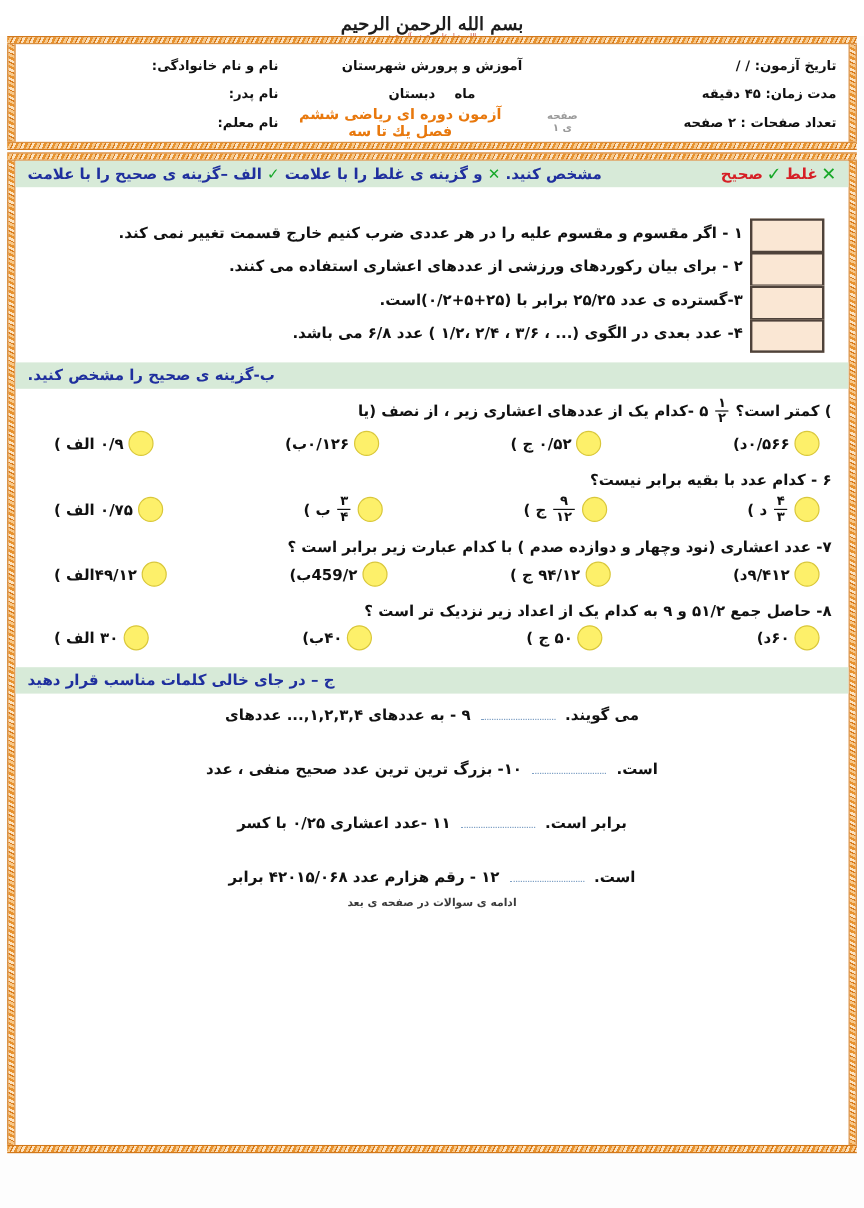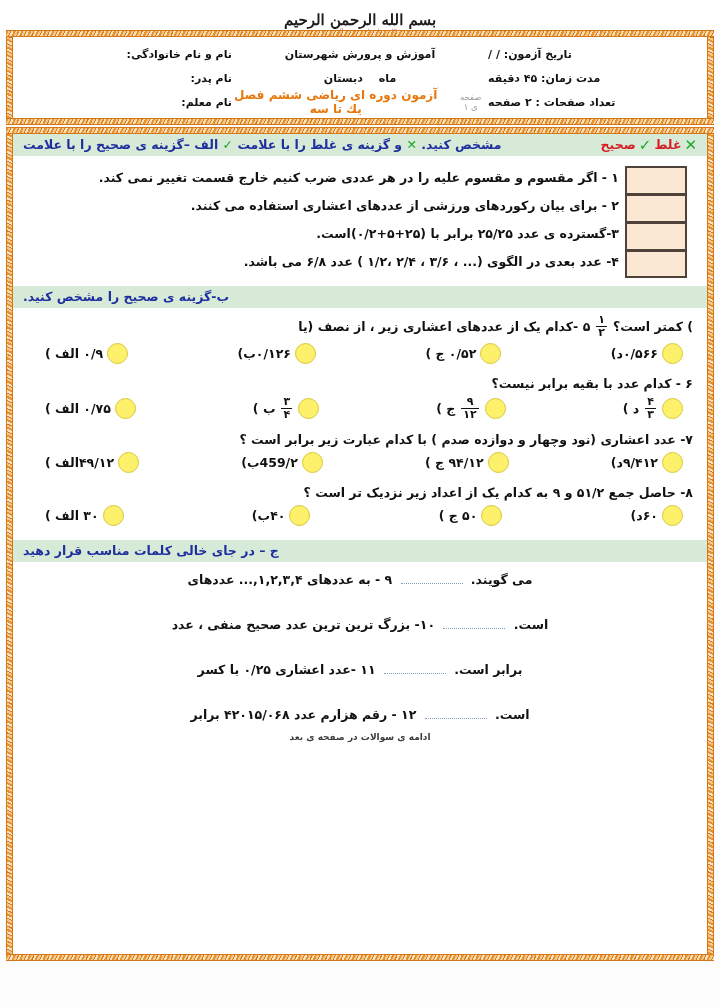"تاریخ آزمون: / /" .info-left { text-align: left -> right }
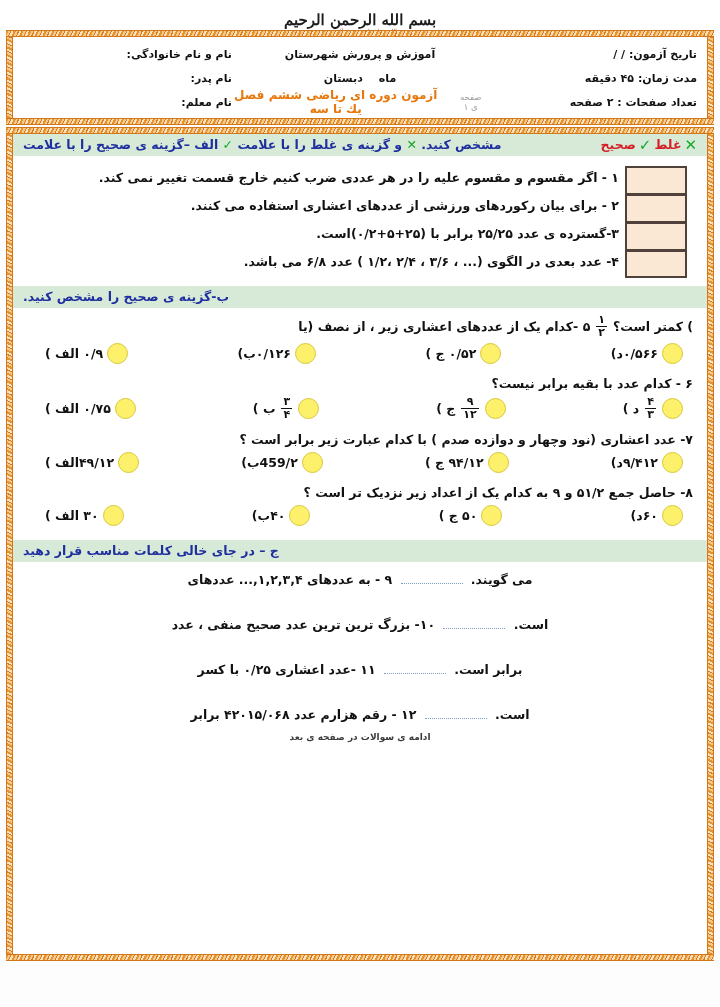"صفحه ی ۱" .page-no { font-weight: normal -> bold }
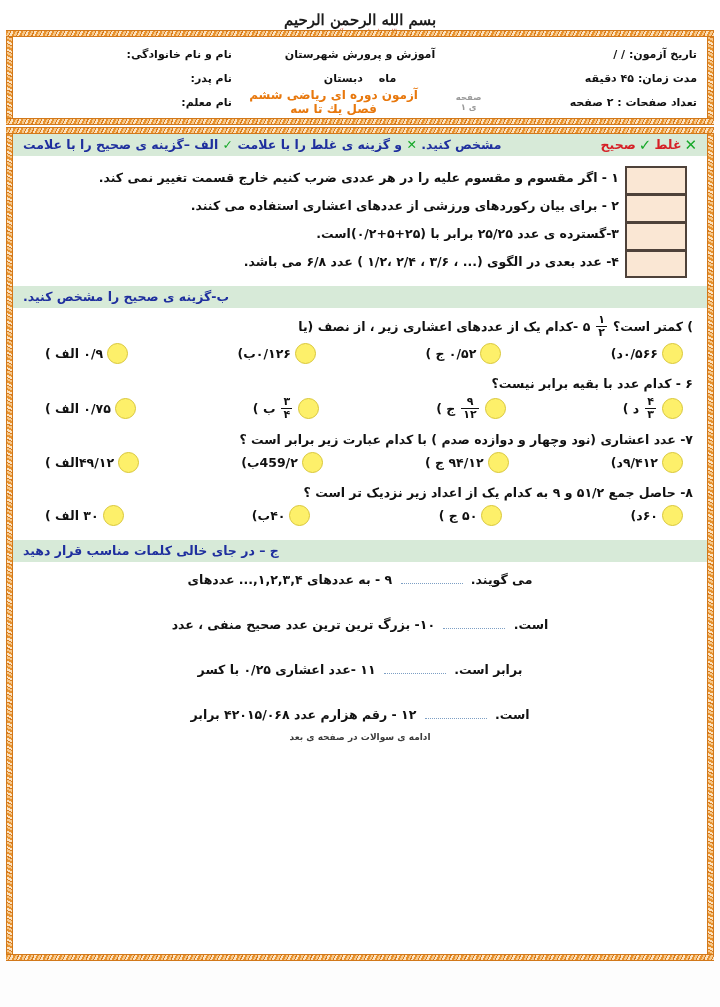"۱ - اگر مقسوم و" .tf-zone { margin-top: none -> 16px }
